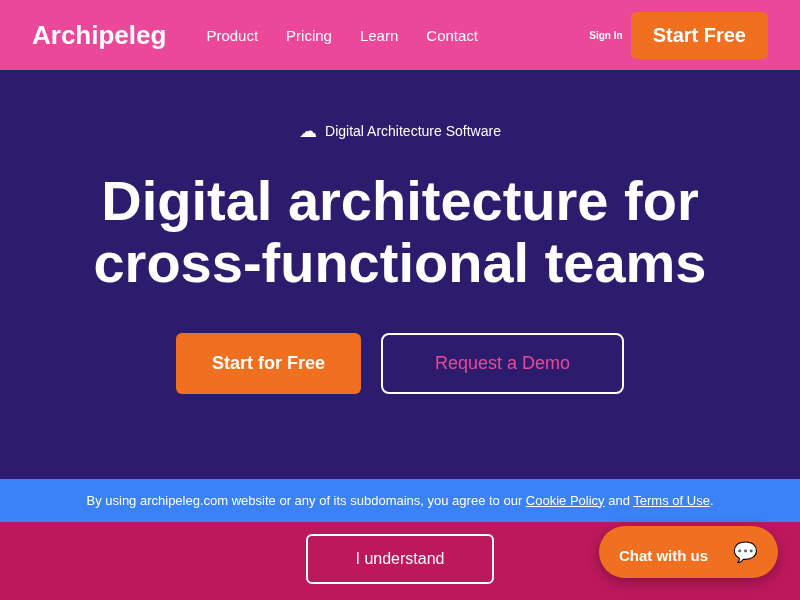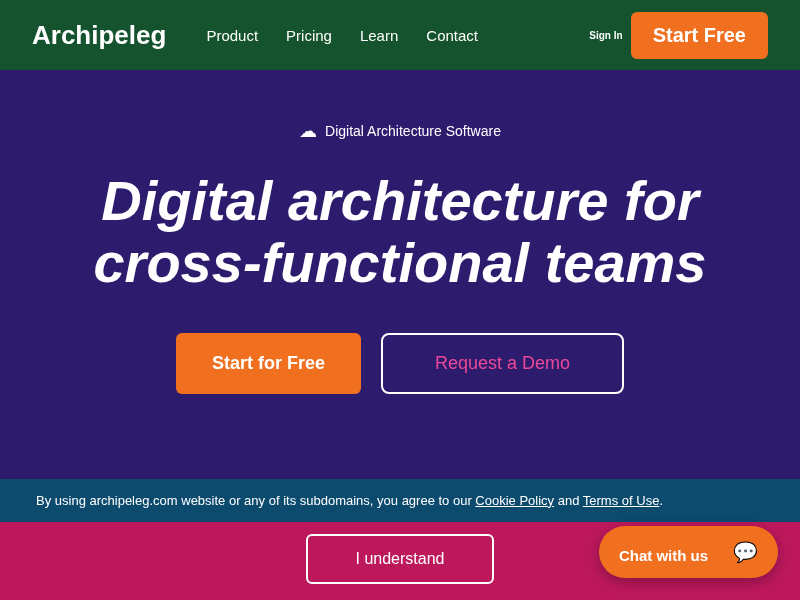"Archipeleg" .navbar { background-color: #14532d -> #ec4899 }
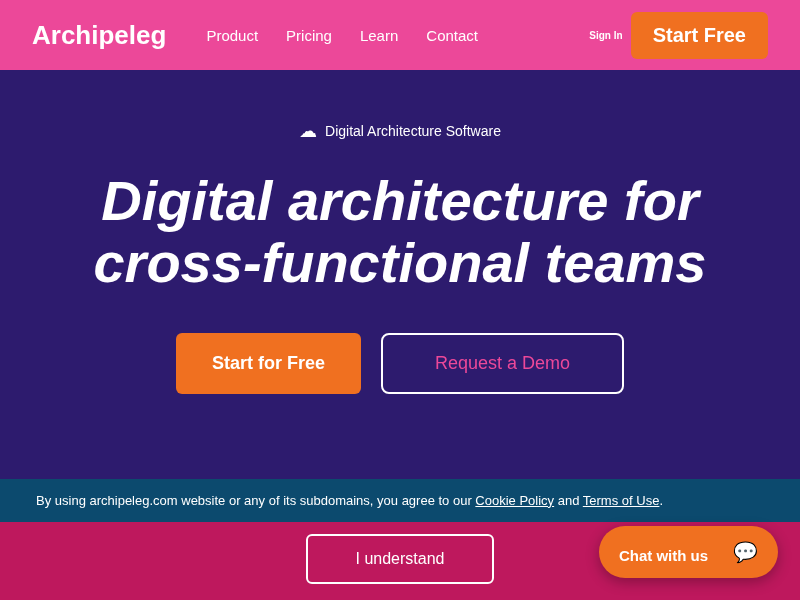"Digital architecture for" .hero-title { font-style: italic -> none }
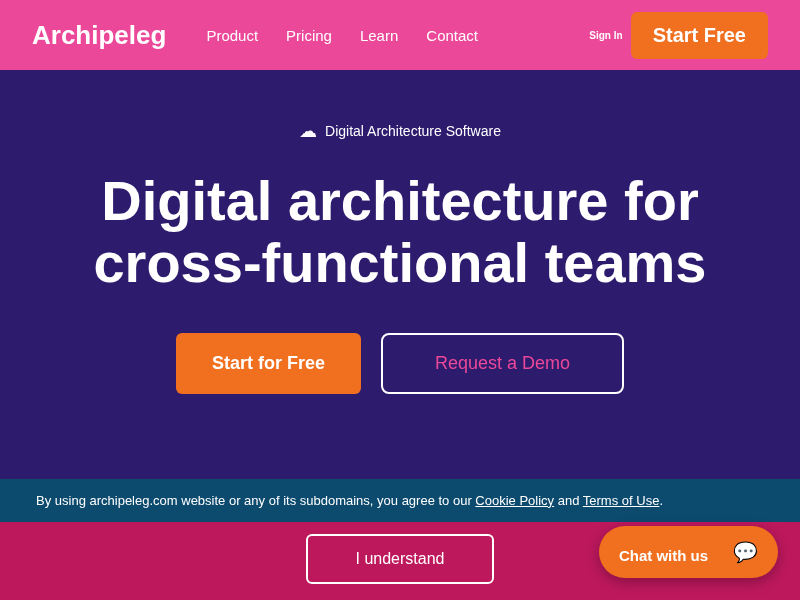"By using archipeleg.com website or" .cookie-banner { background-color: #0c4a6e -> #3b82f6; padding: 12px 36px -> 12px 12px; text-align: left -> center }
